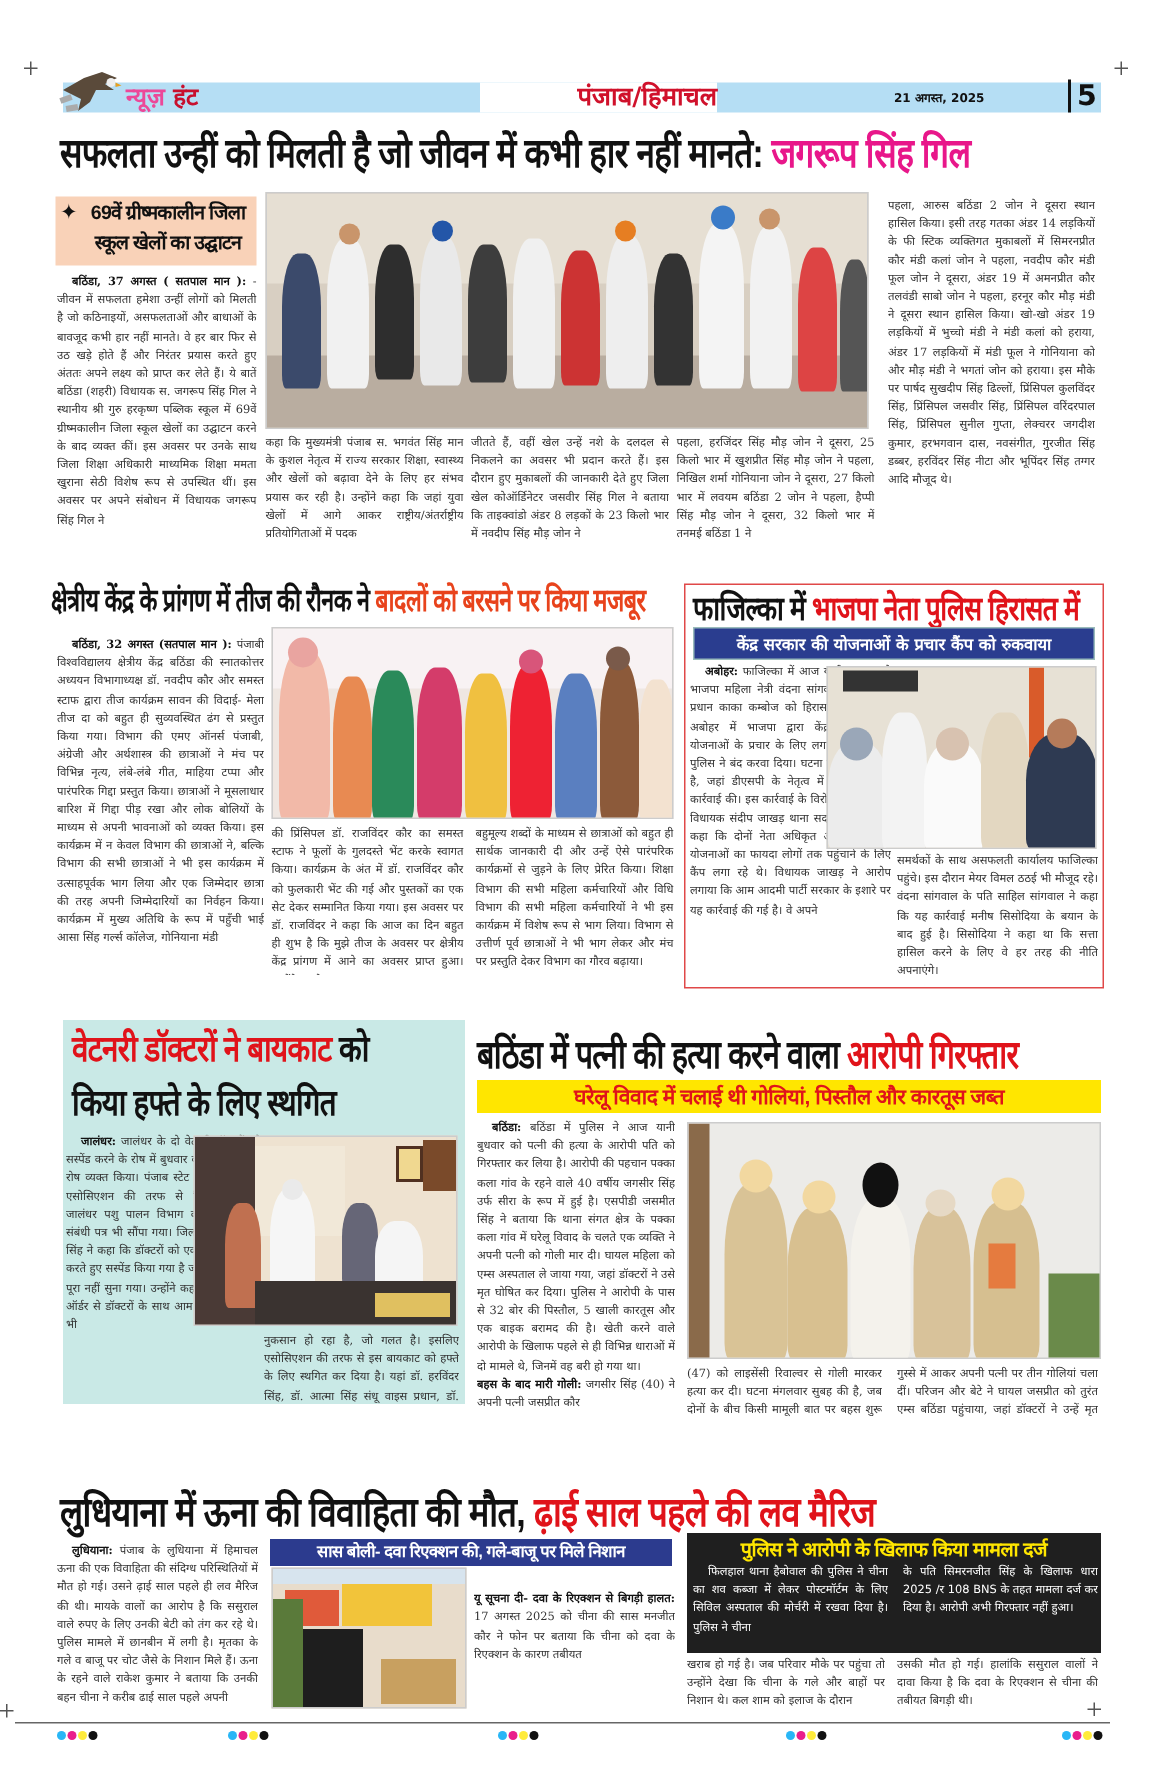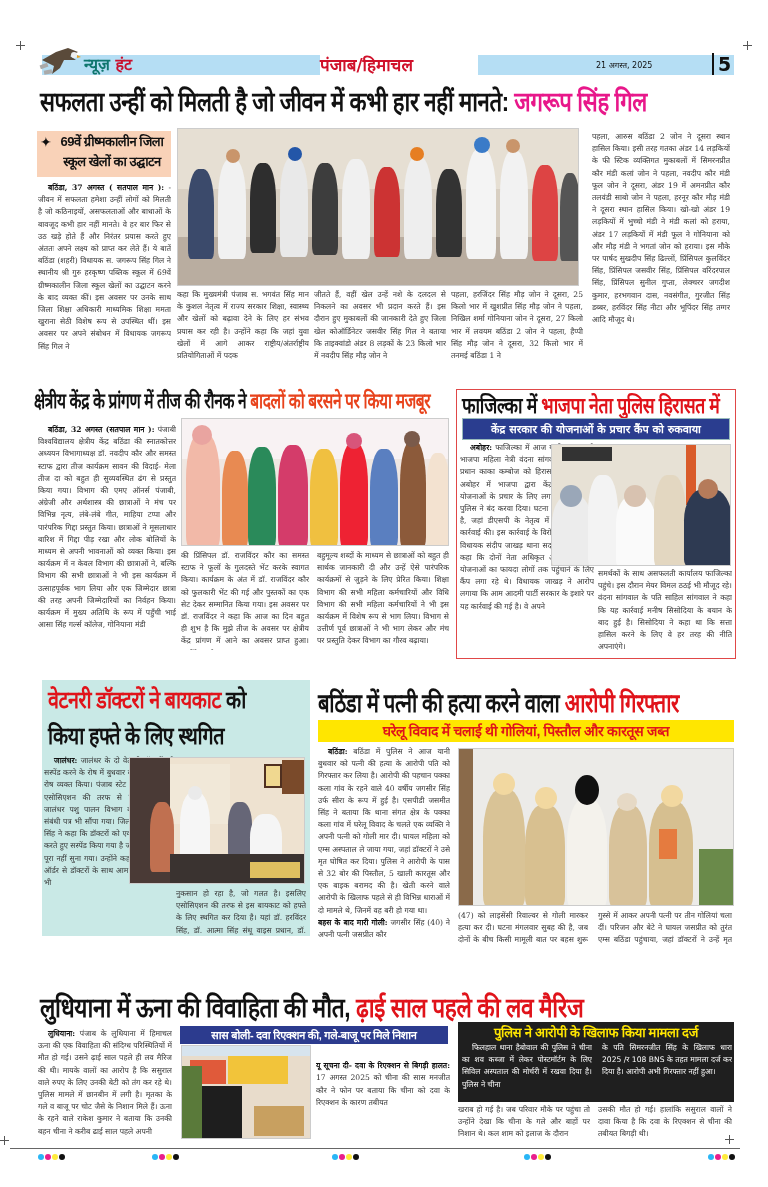"न्यूज़" span { color: #0f766e -> #ec4899 }
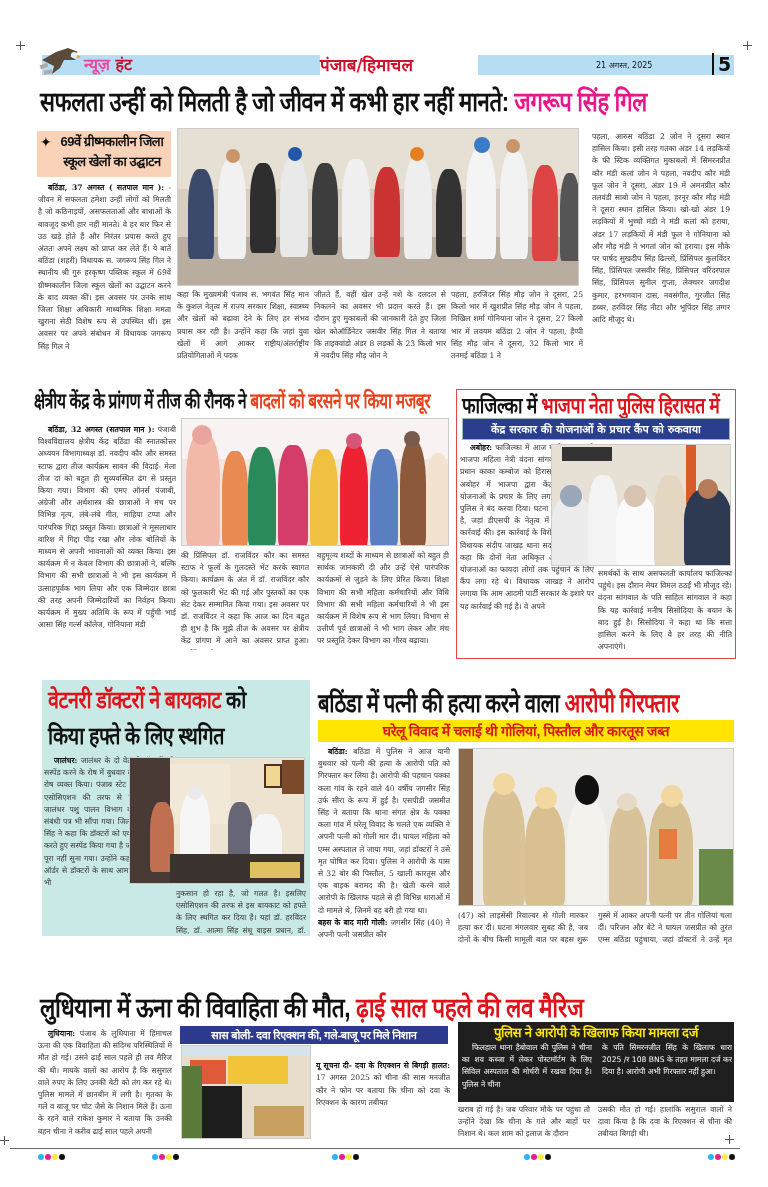"पंजाब/हिमाचल" .section { text-align: left -> right }
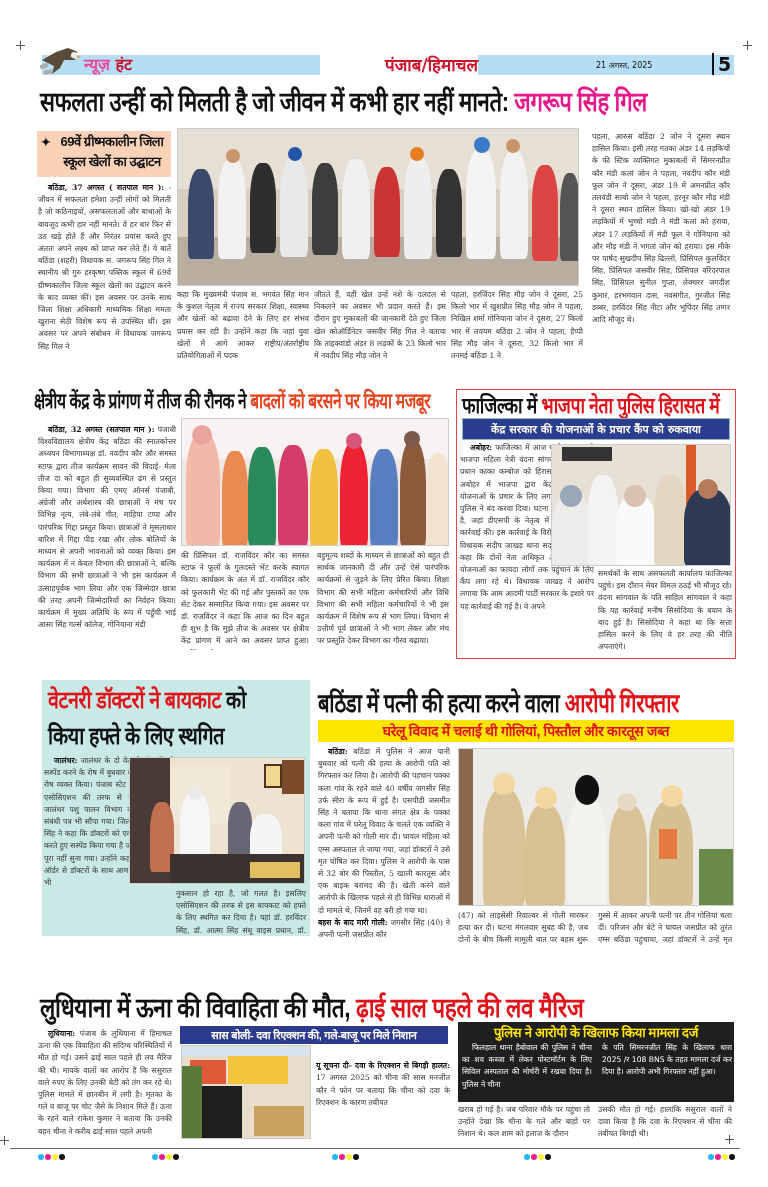"21 अगस्त, 2025" .date { font-weight: normal -> bold }
